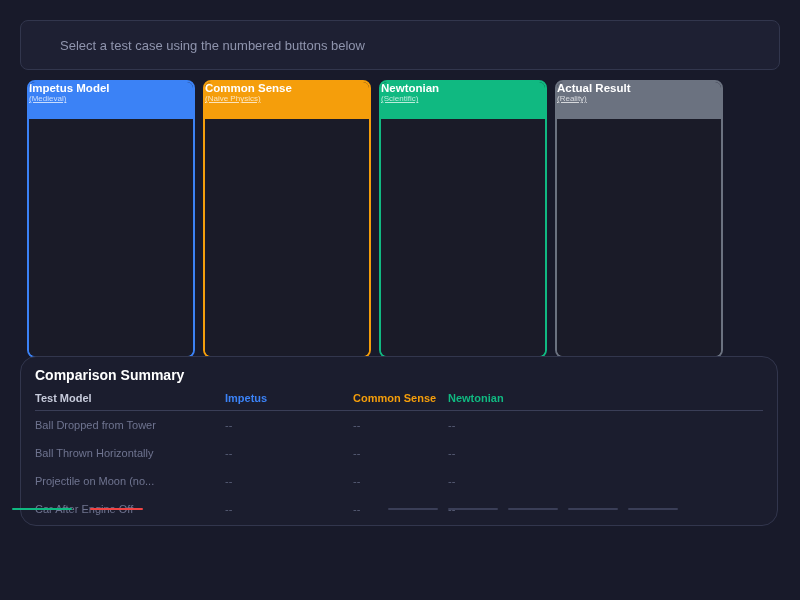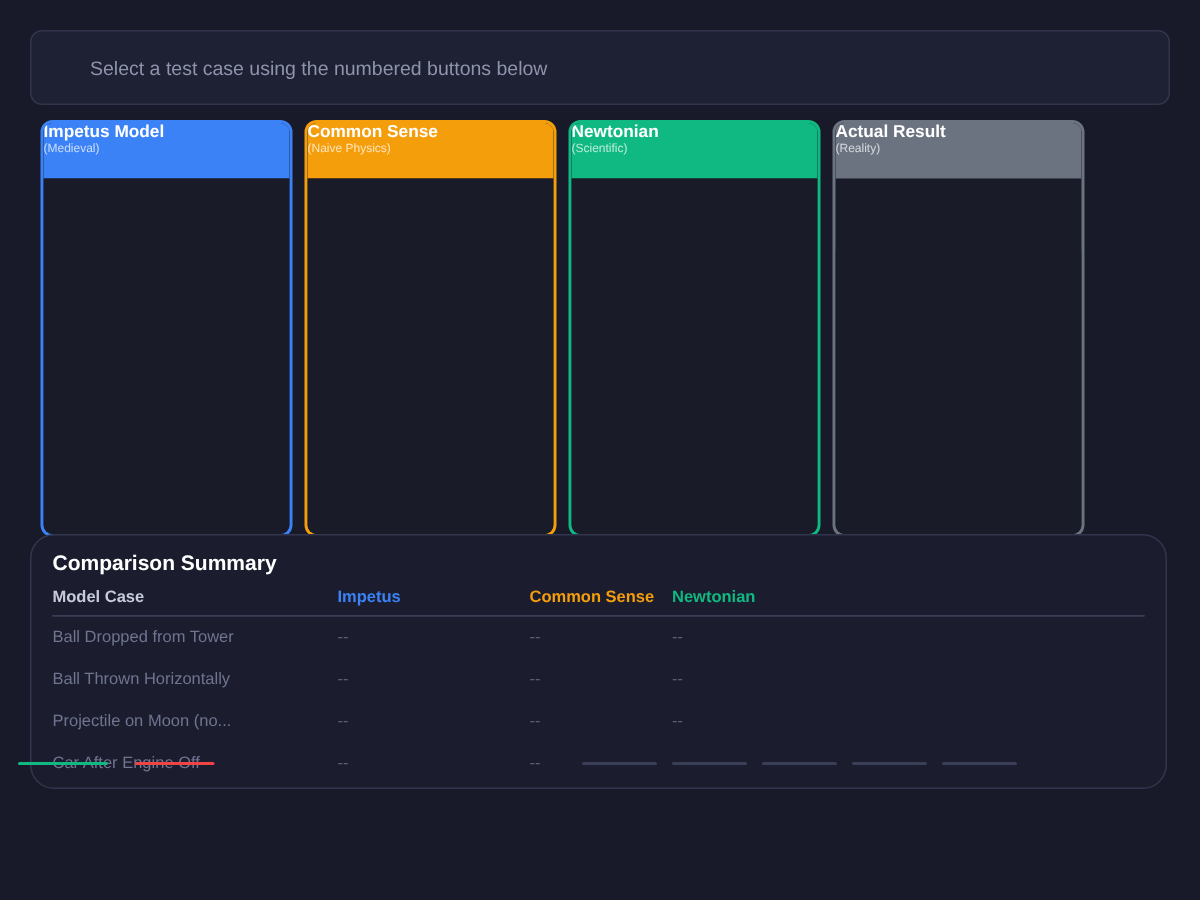"(Medieval)" .panel-sub { text-decoration: none -> underline }
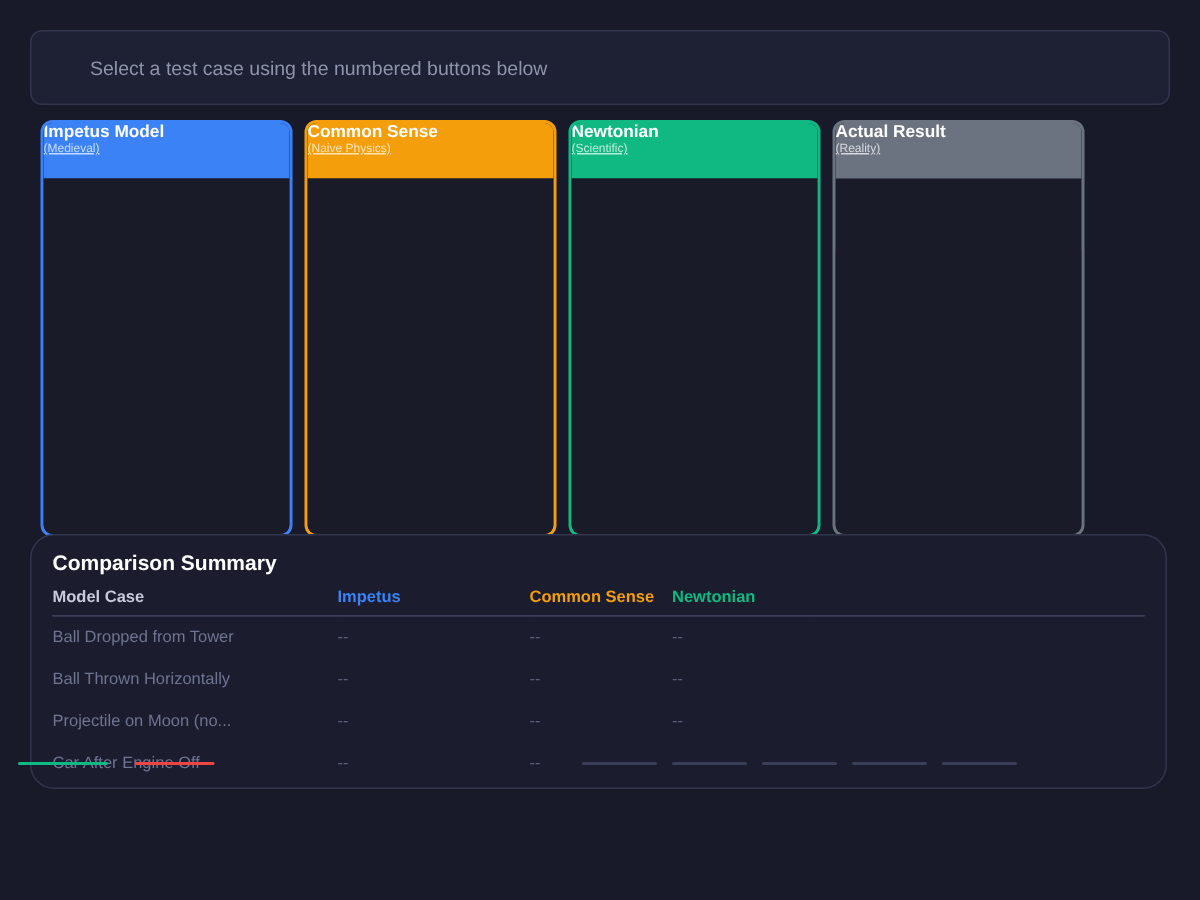"Model Case" th.col-case { text: Model Case -> Test Model }
